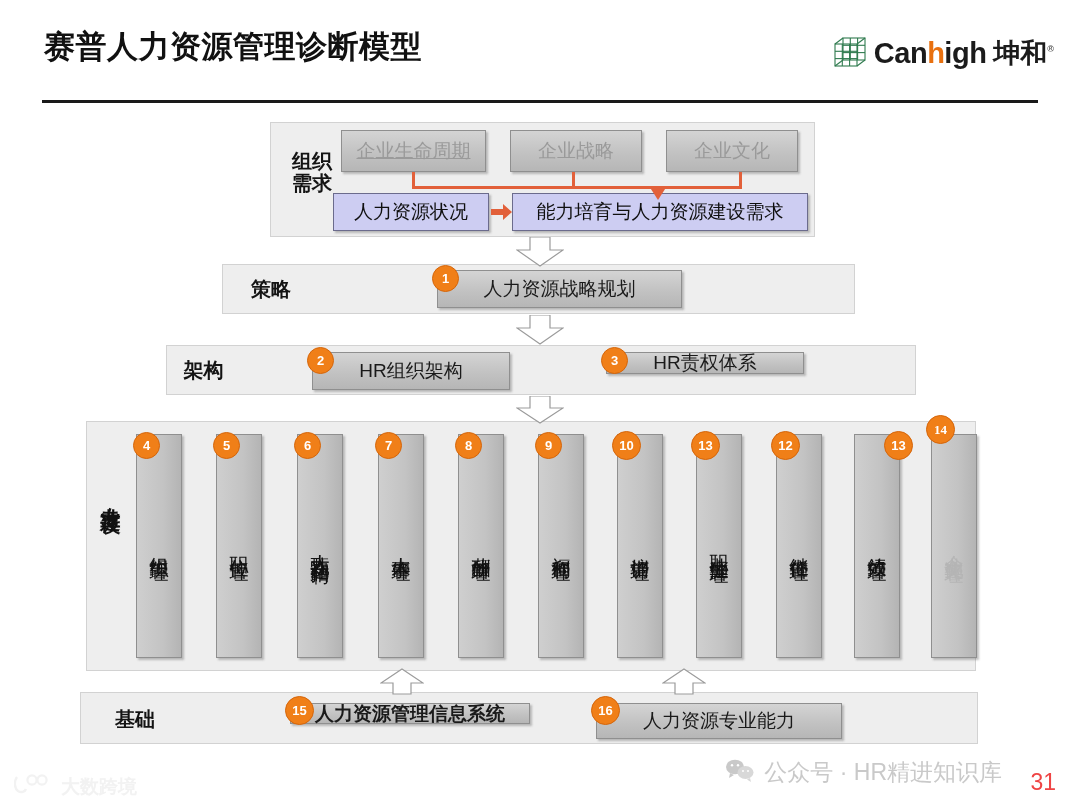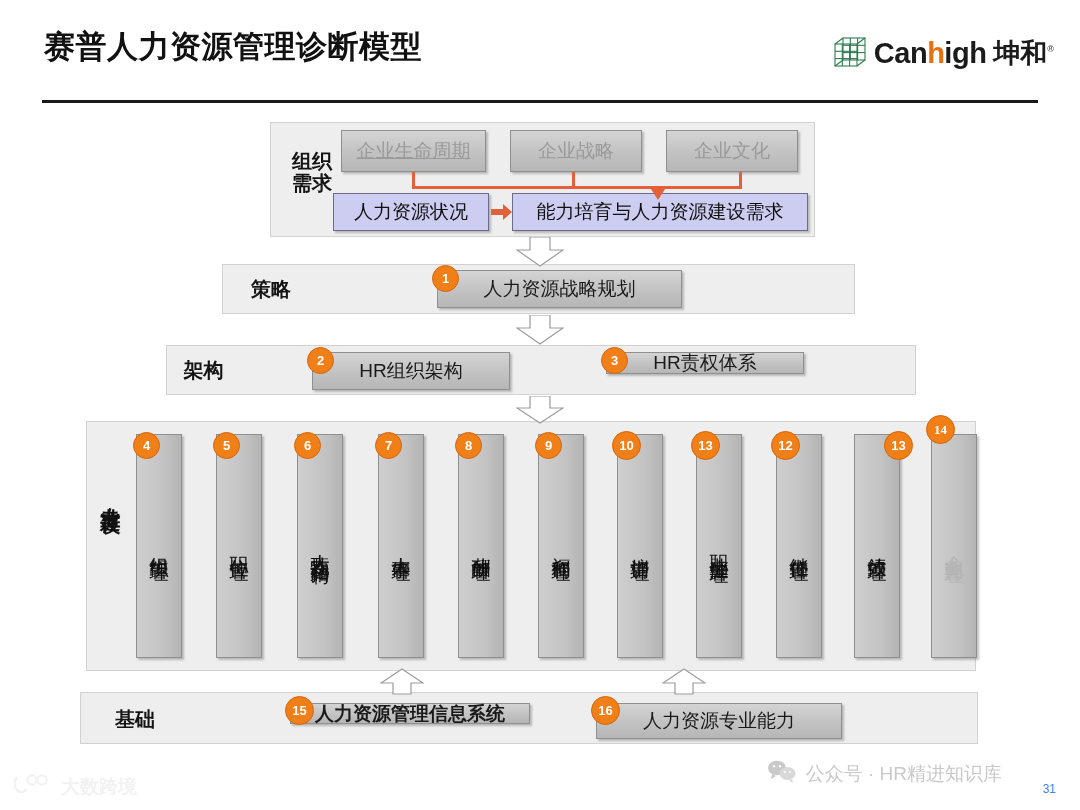"公众号 · HR精进知识库" .wm-right { font-size: 19px -> 23px }
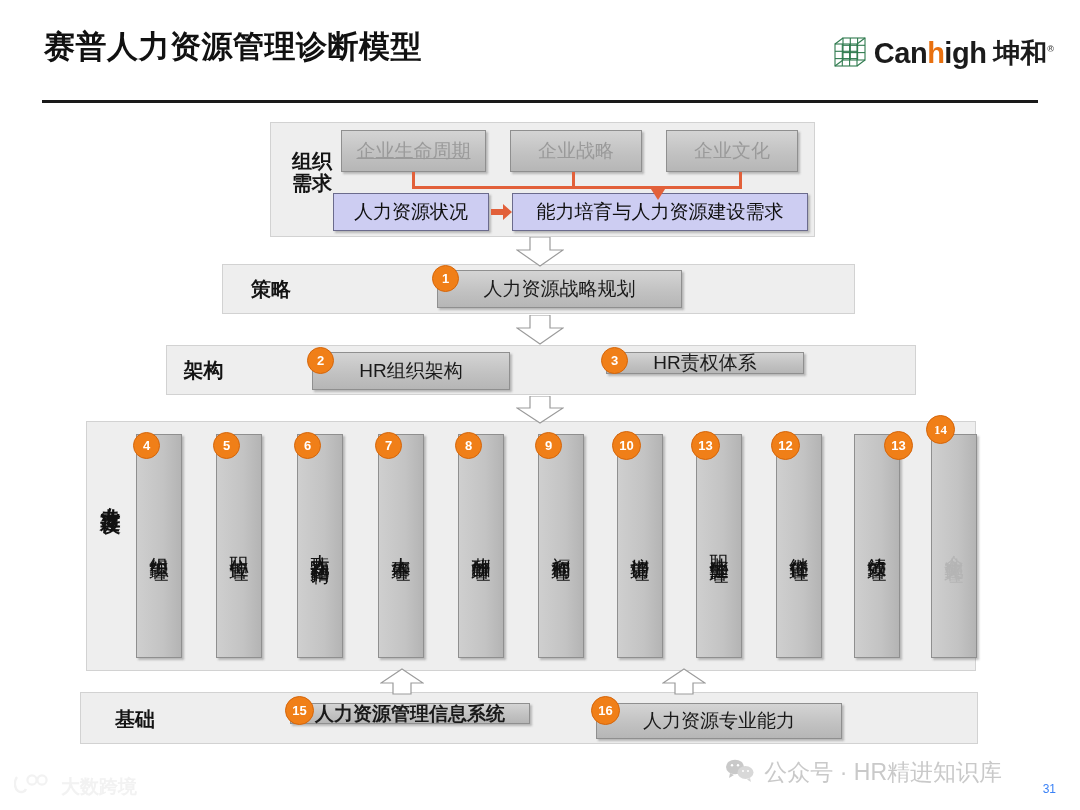"31" .page-num { color: #3b82f6 -> #ef4444; font-size: 12px -> 23px }
